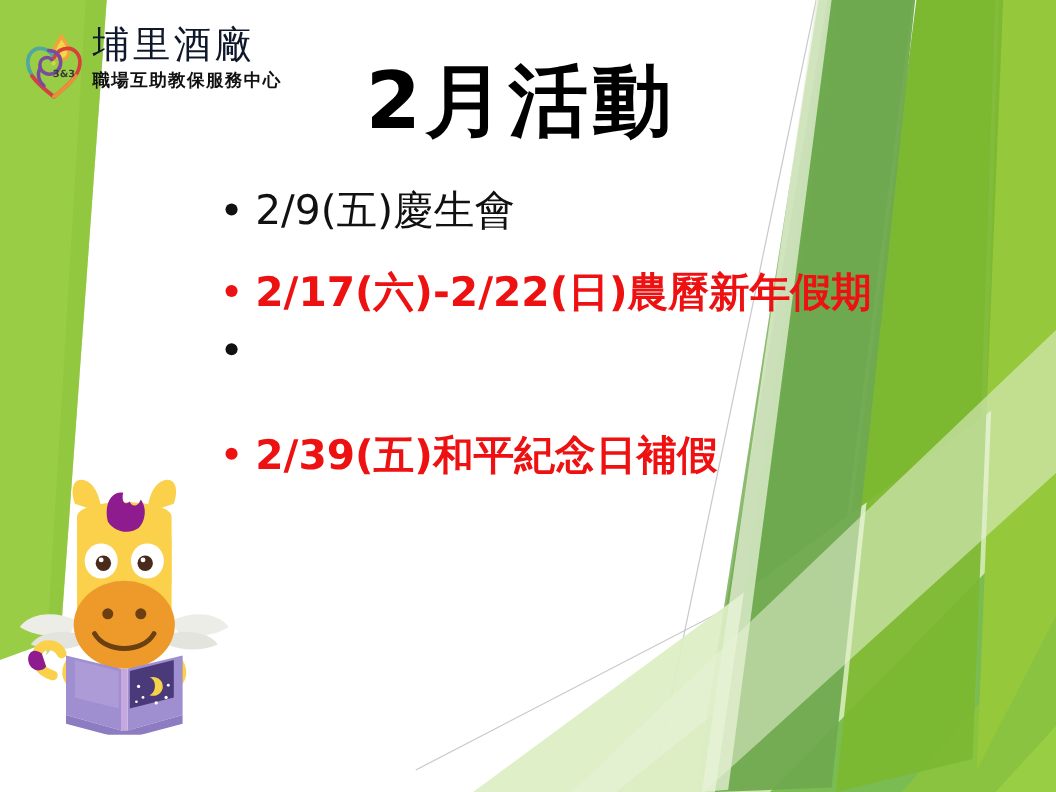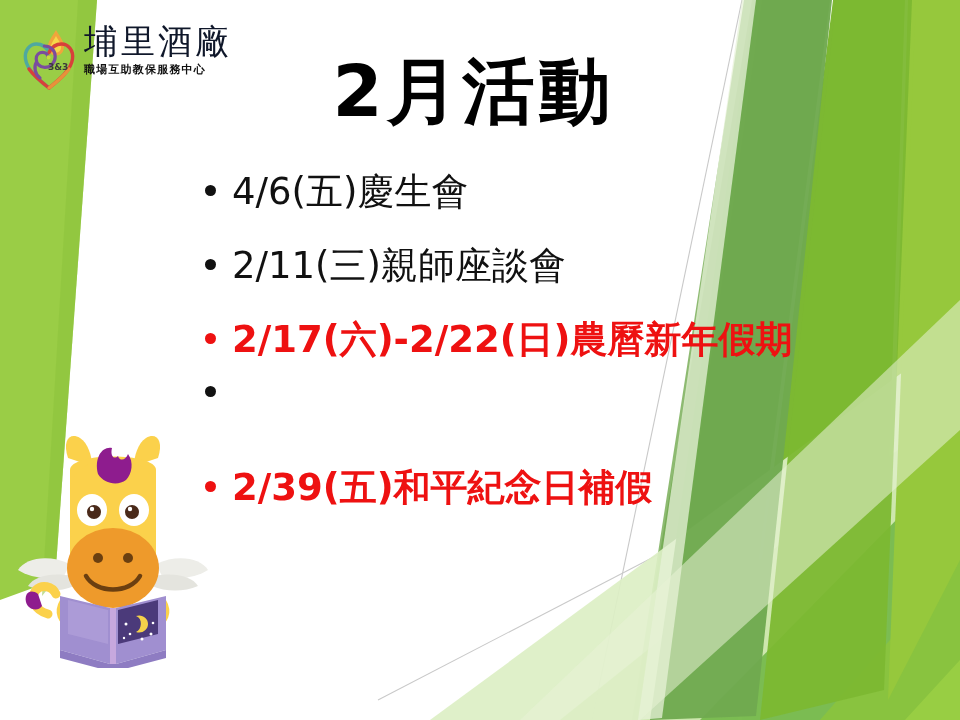"職場互助教保服務中心" .logo-sub { font-size: 11px -> 16px }
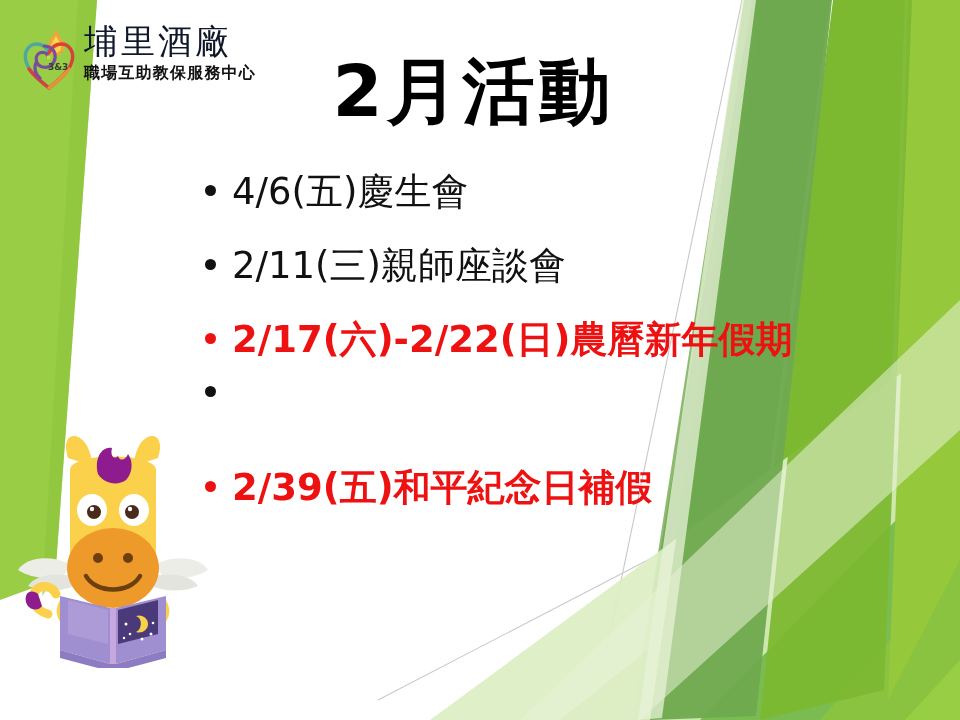"4/6(五)慶生會" span.bullet-text { text: 4/6 -> 2/9 }
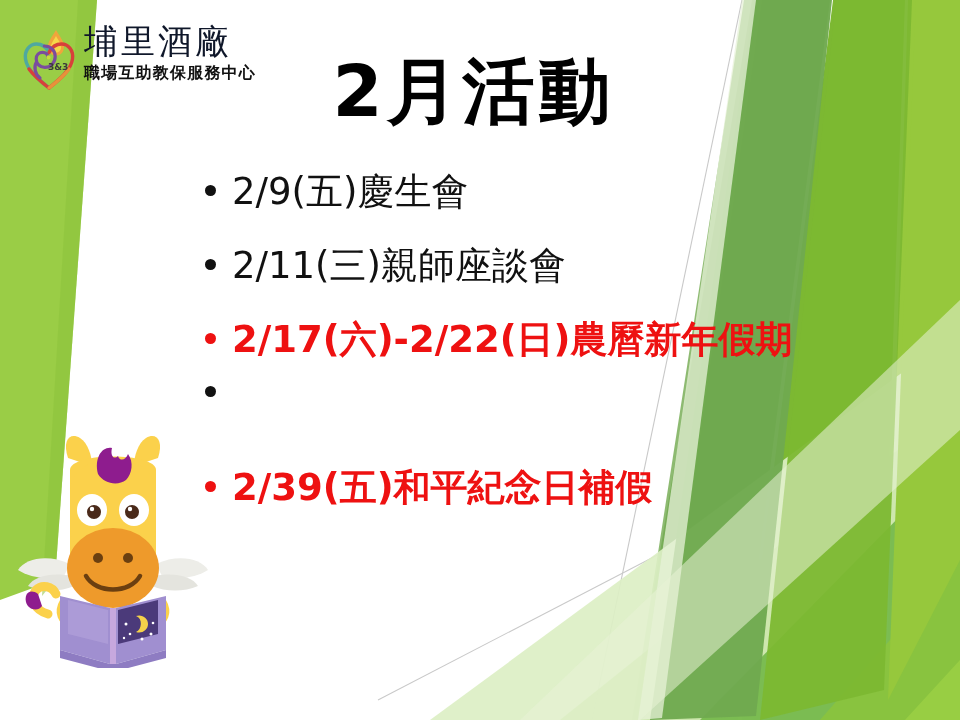"2/11(三)親師座談會" div.bullet-item { html: <div> <span></span> <span>2/11(三)親師座談會</span> </div> -> none }
